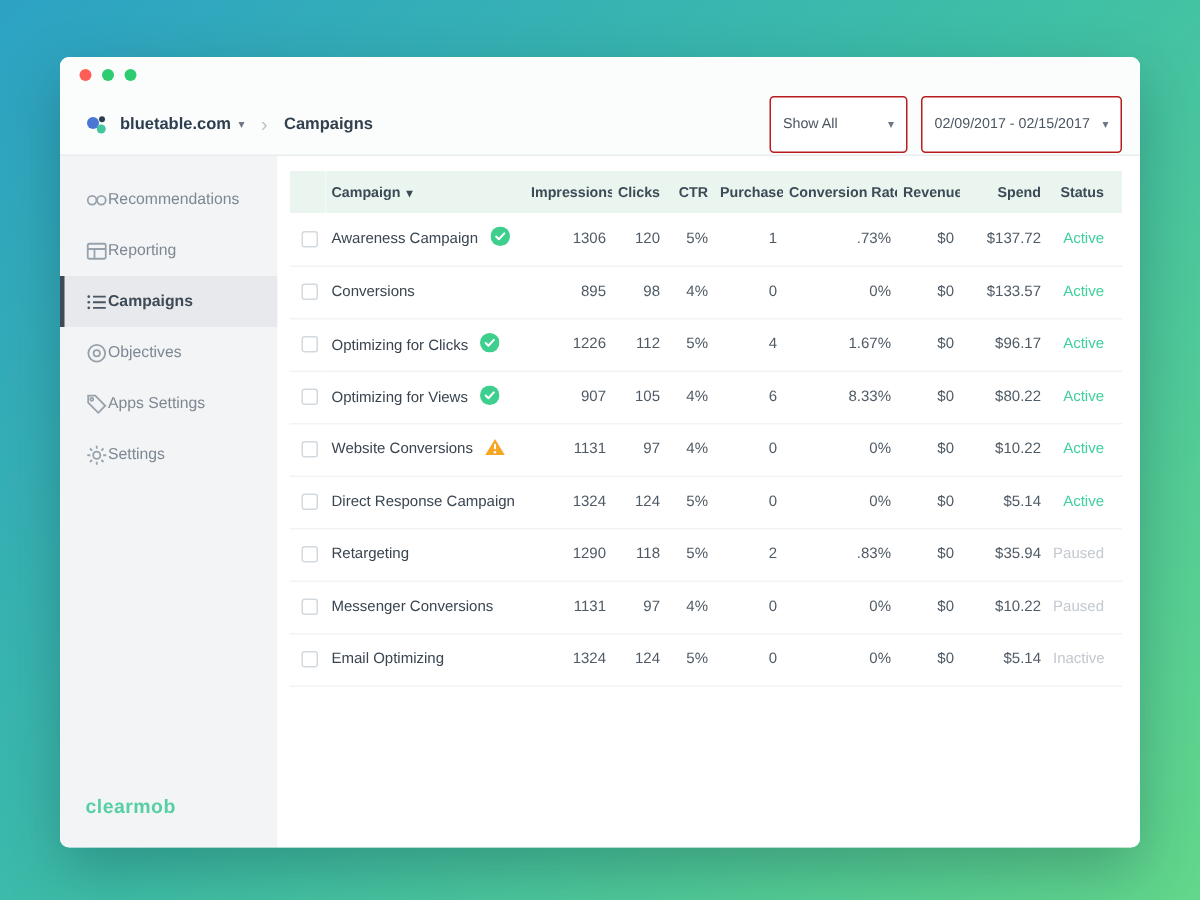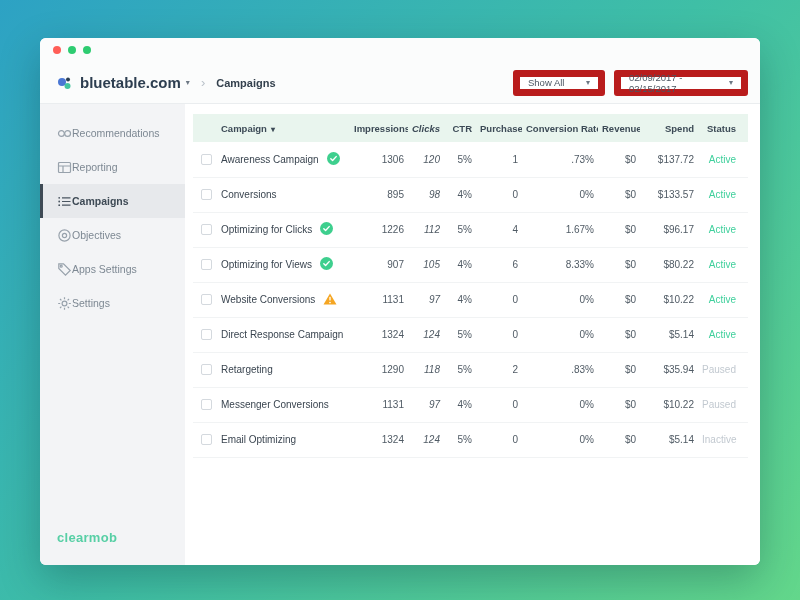"bluetable.com" .site-name { font-size: 15px -> 11px }
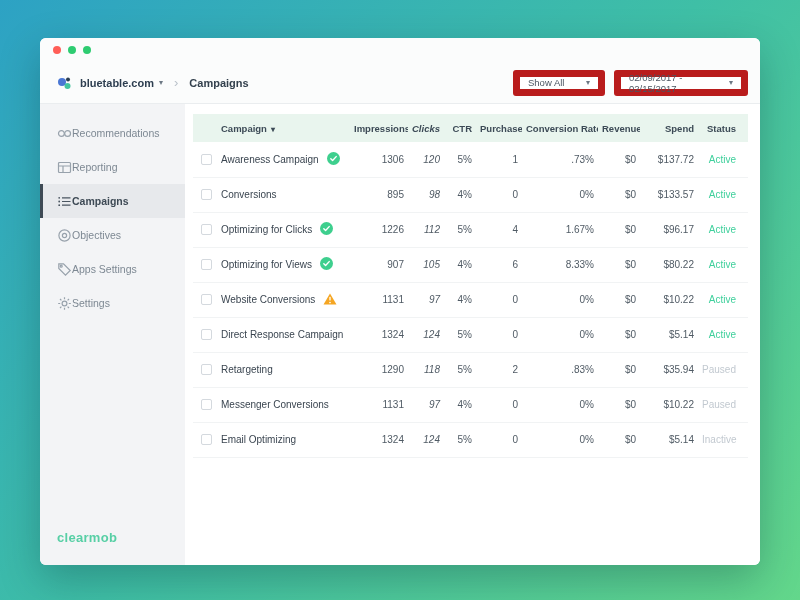"Show All" .select { border: 7px solid #b91c1c -> 1px solid #b91c1c; height: 26px -> 38px }
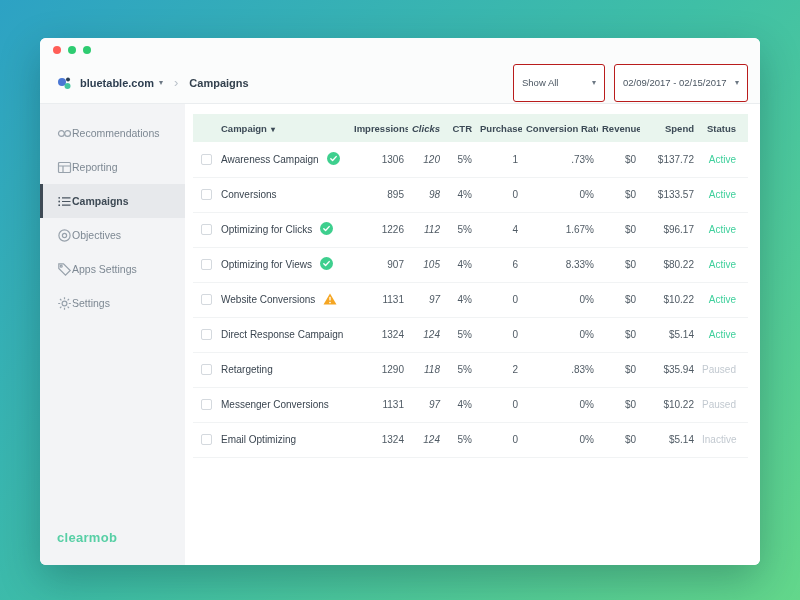"Clicks" .col-clicks { font-style: italic -> none }
